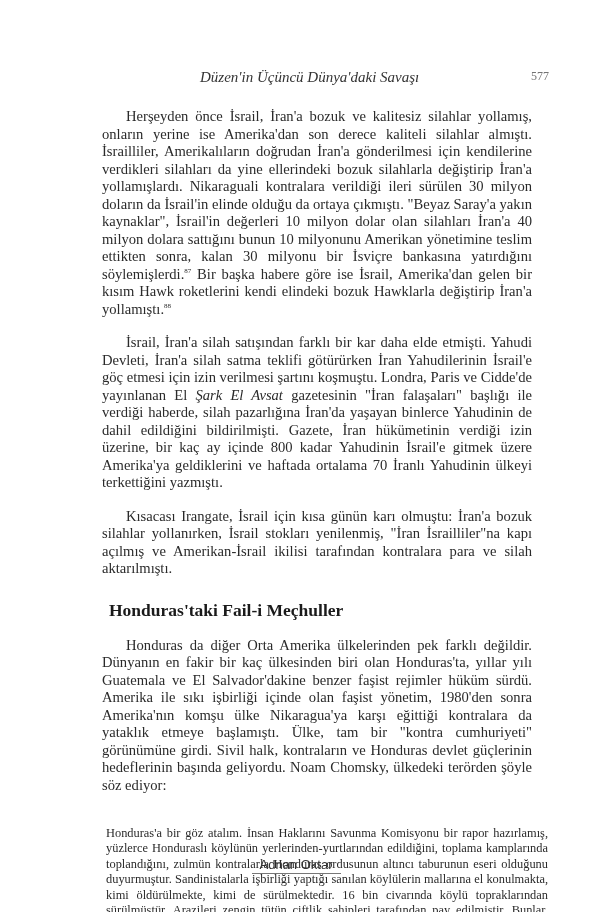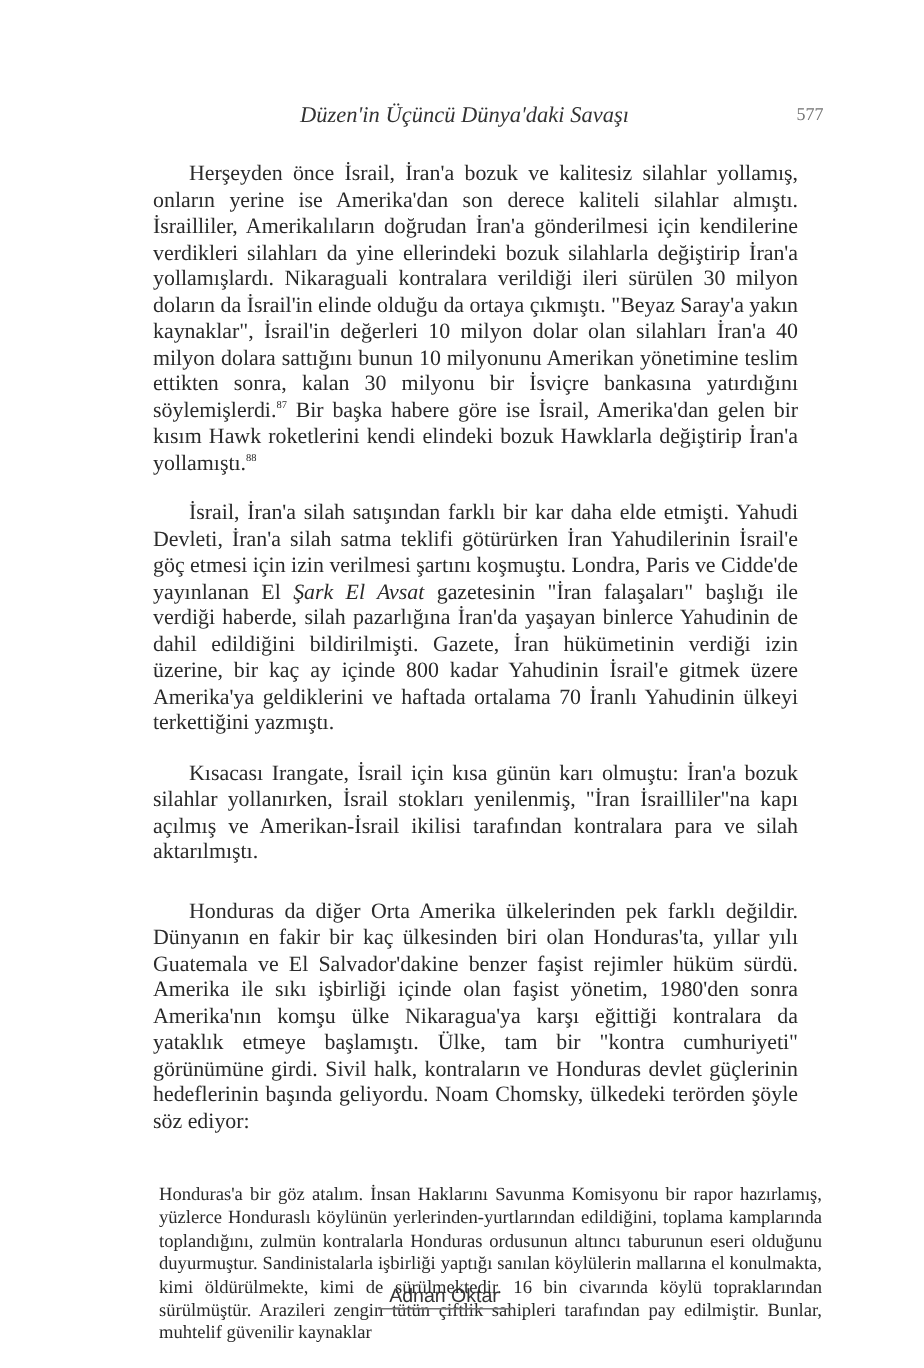"Honduras'taki Fail-i Meçhuller" div { html: none -> <div>Honduras'taki Fail-i Meçhuller</div> }
